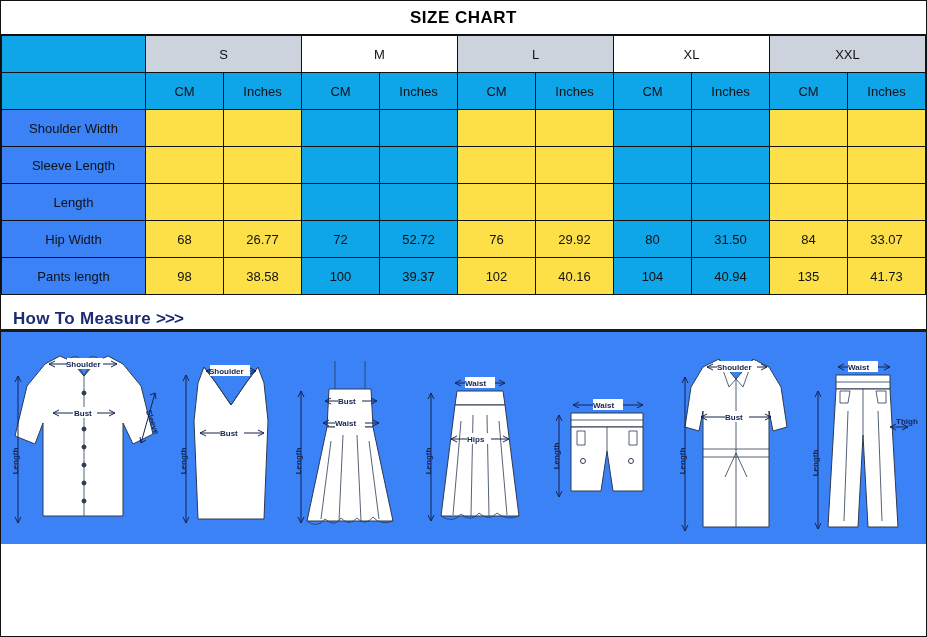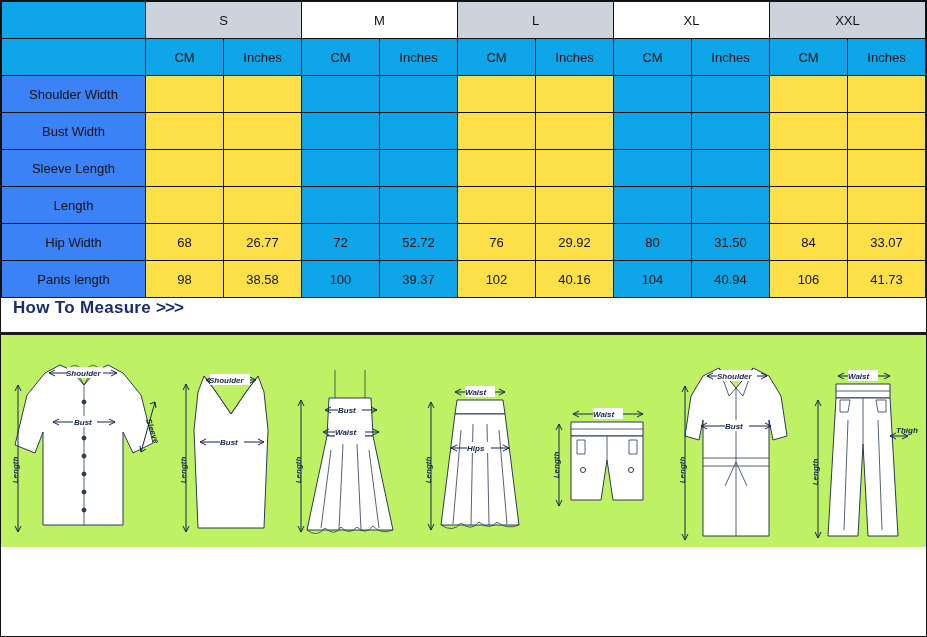"SIZE CHART" div.title { html: none -> <div>SIZE CHART</div> }
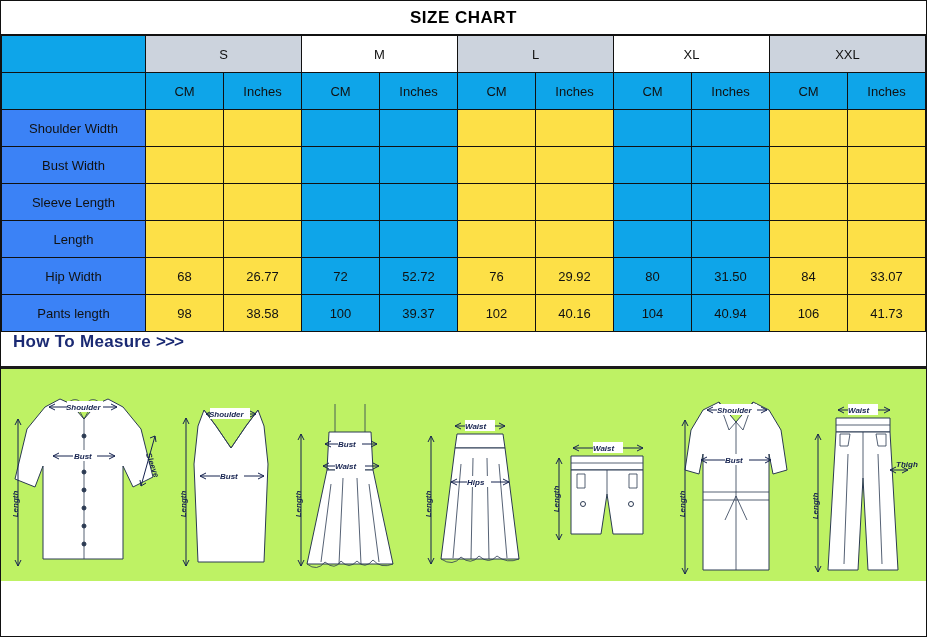"Bust Width" tr { html: <tr> <td>Bust Width</td> <td></td> <td></td> <td></td> <td></td> <td></td> <td></td> <td></td> <td></td> <td></td> <td></td> </tr> -> none }
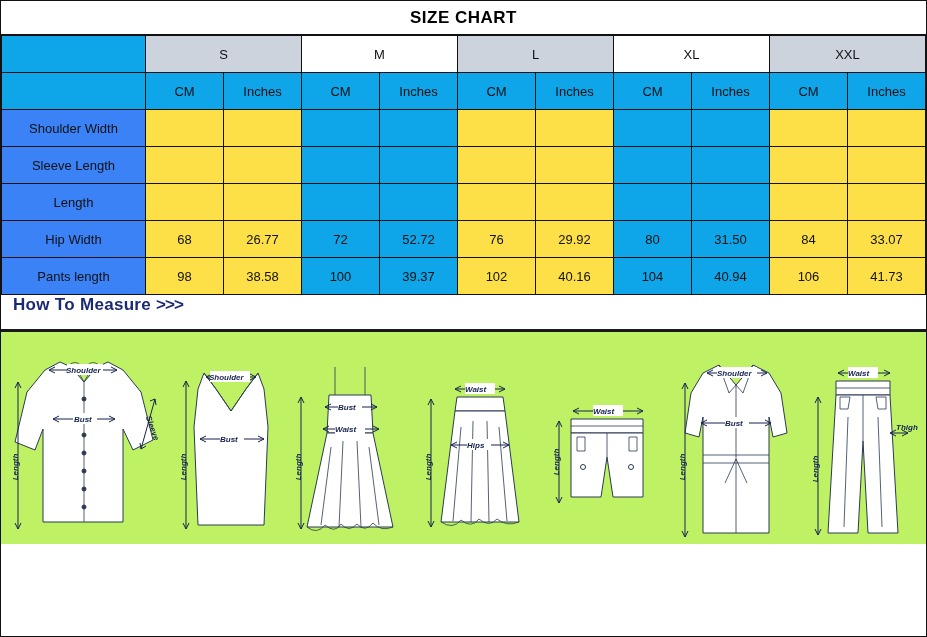"106" td.shaded { text: 106 -> 135 }
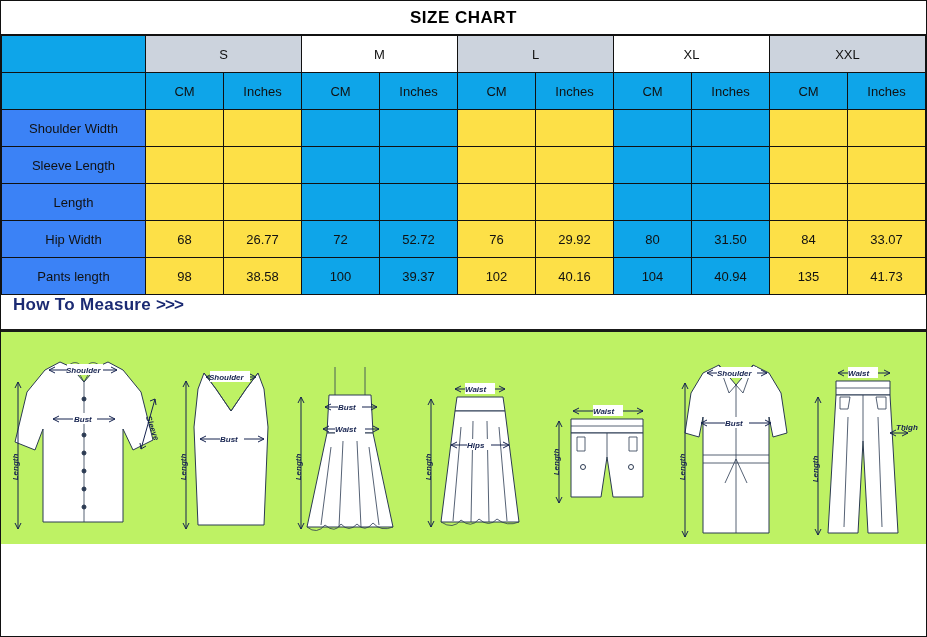"How To Measure >>>" .htm-text { top: 0 -> 14px }
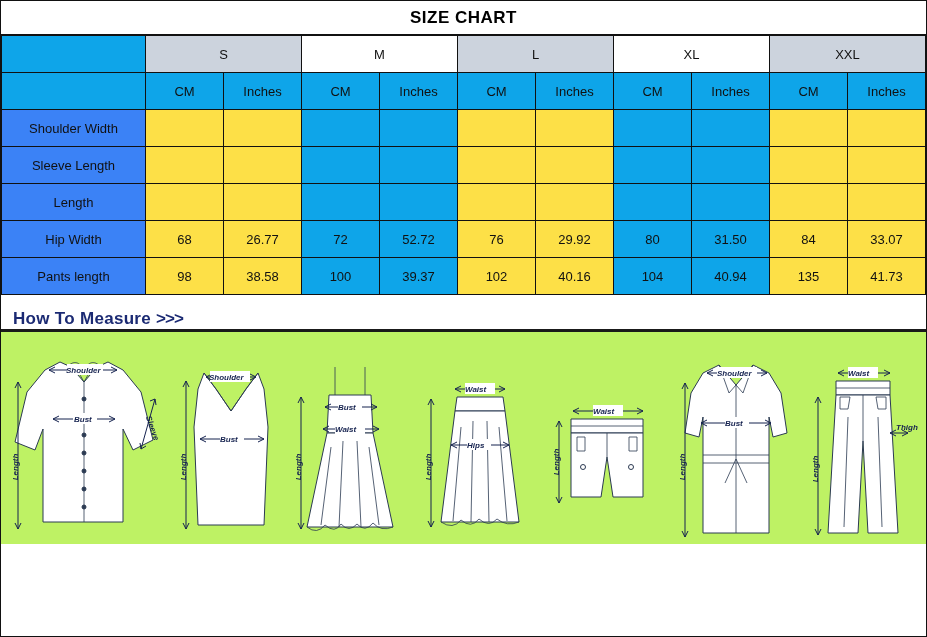"Shoulder" .figures { background: #bef264 -> #3b82f6; font-style: italic -> none; padding: 2px 4px -> 8px 4px }
